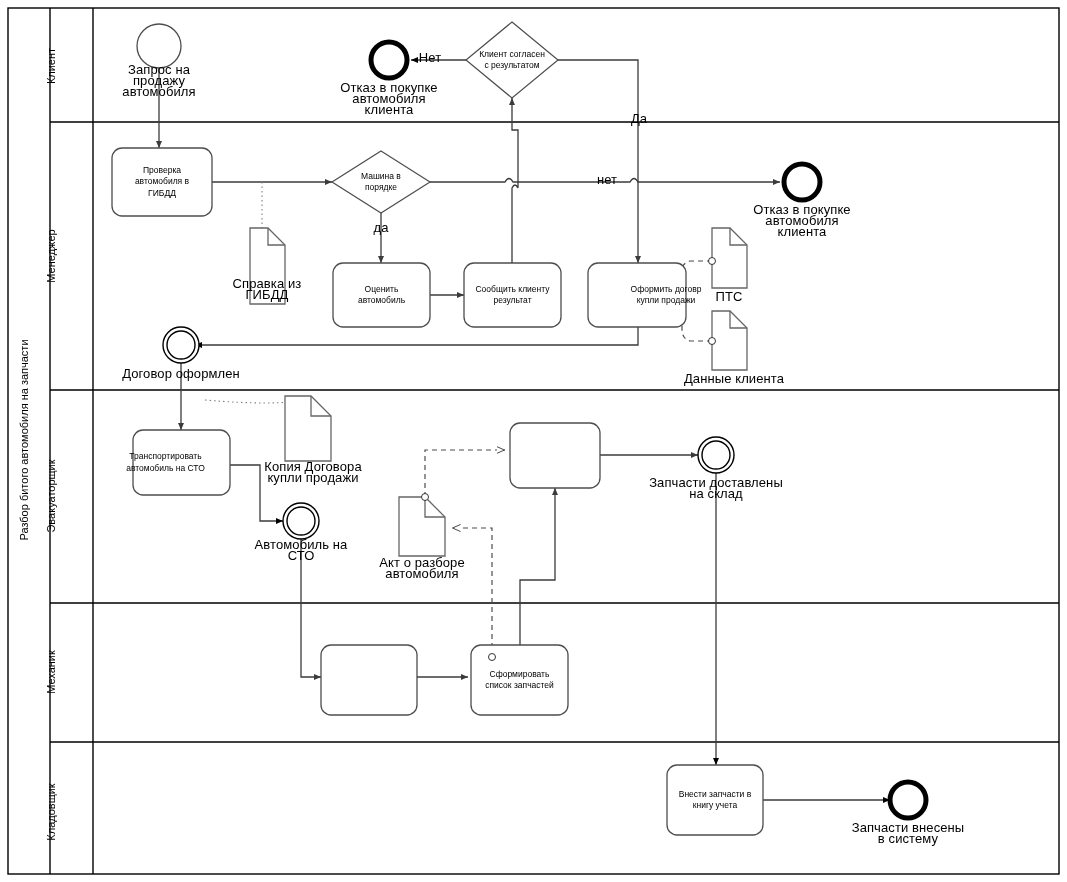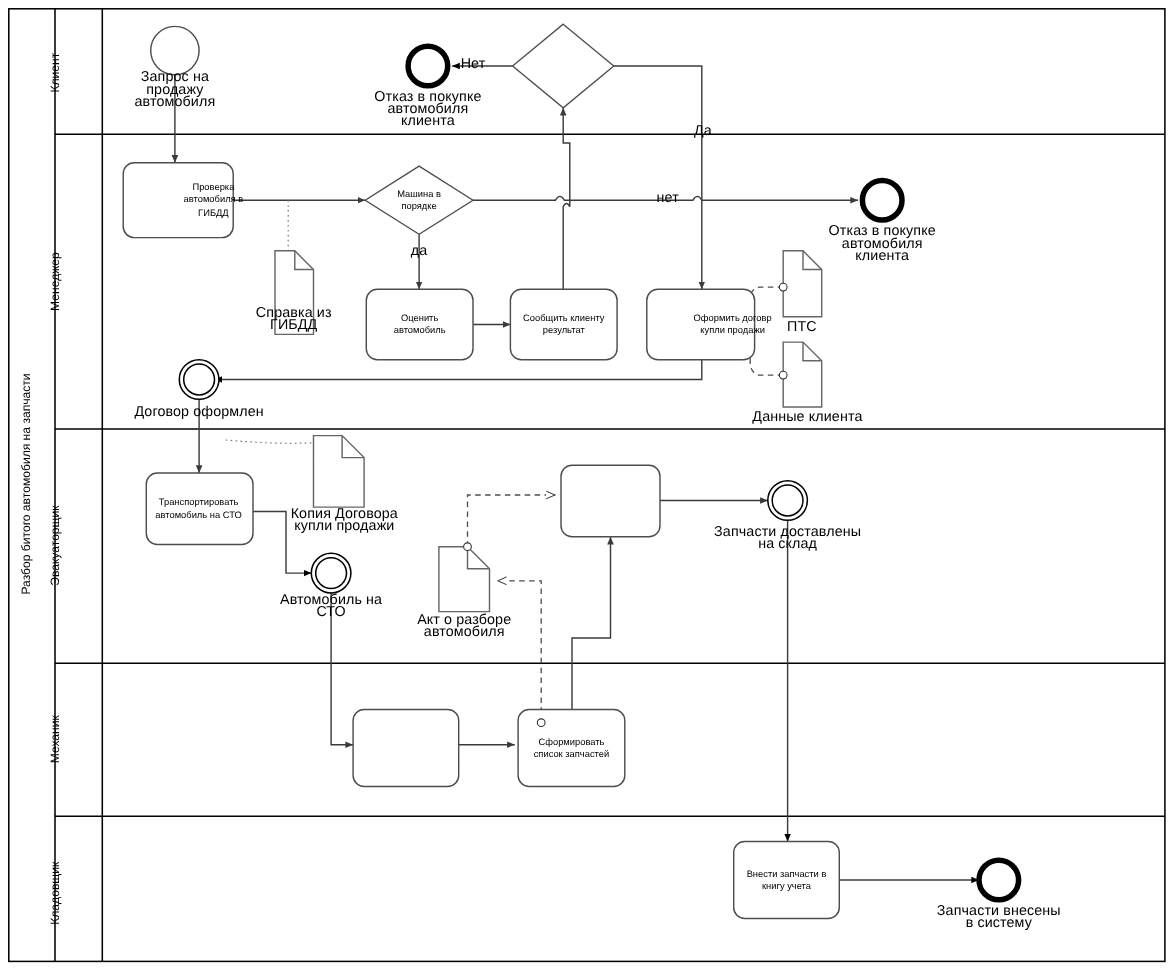"Клиент согласен" div.task-lbl { html: none -> <div>Клиент согласен с результатом</div> }
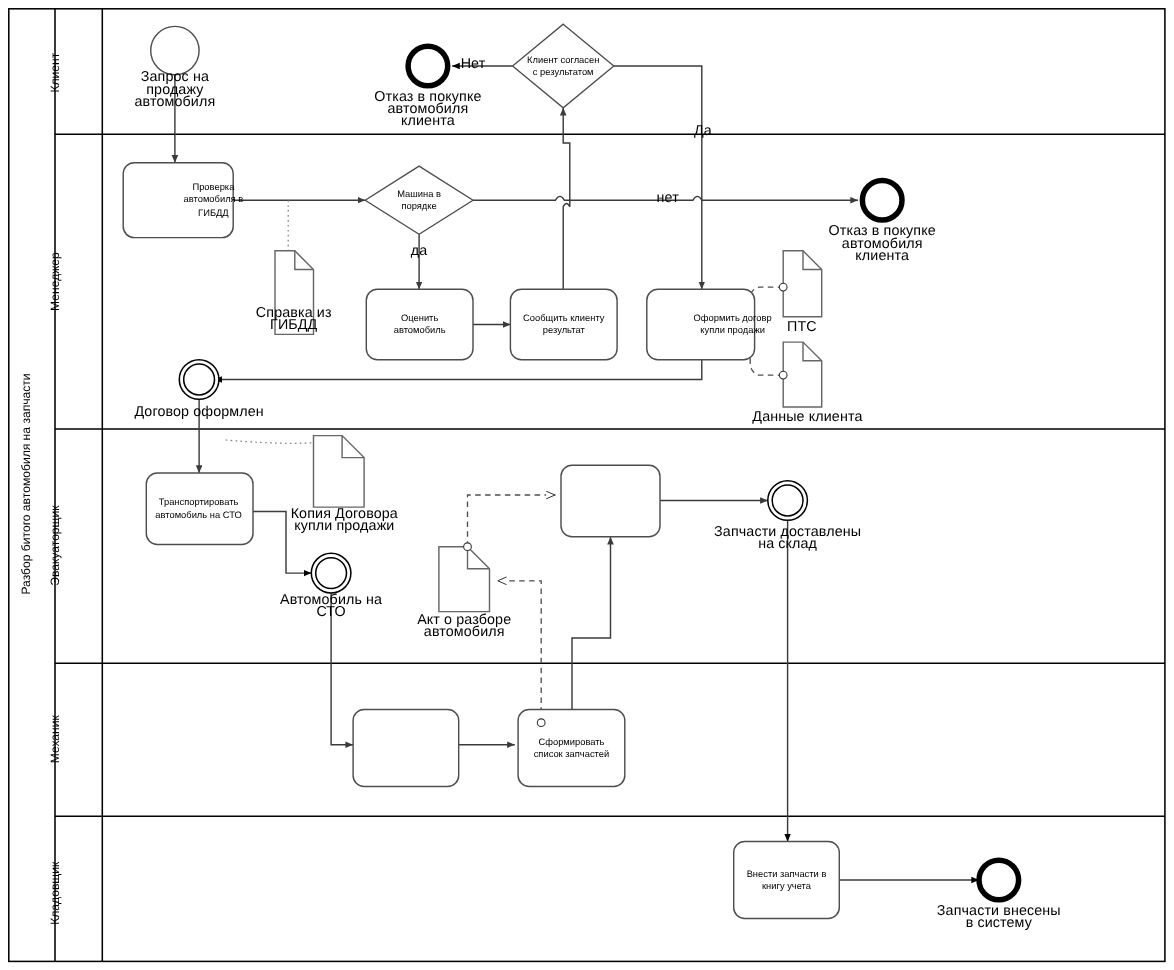"Проверка" div.task-lbl { padding-left: 32px -> none }
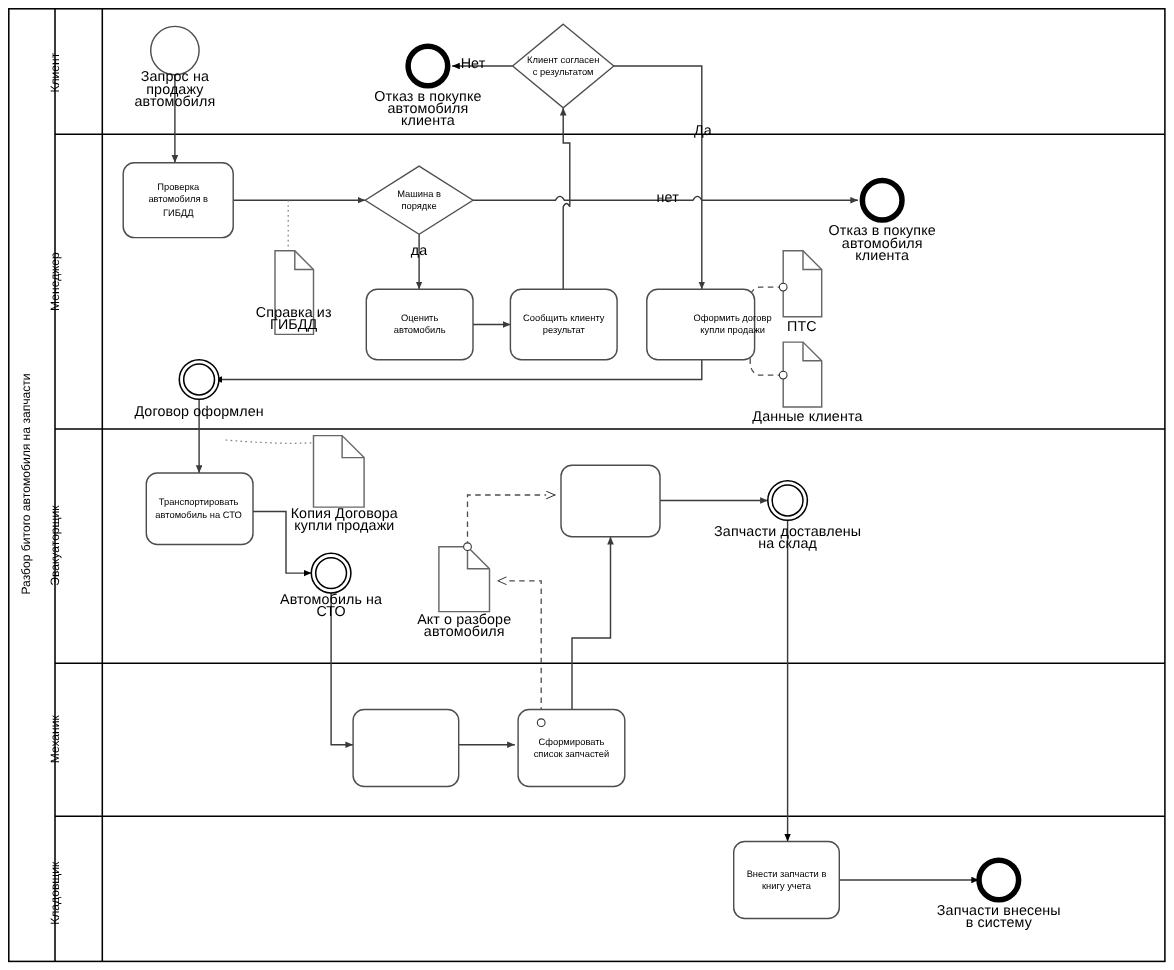"Транспортировать" div.task-lbl { left: 133px -> 118px }
